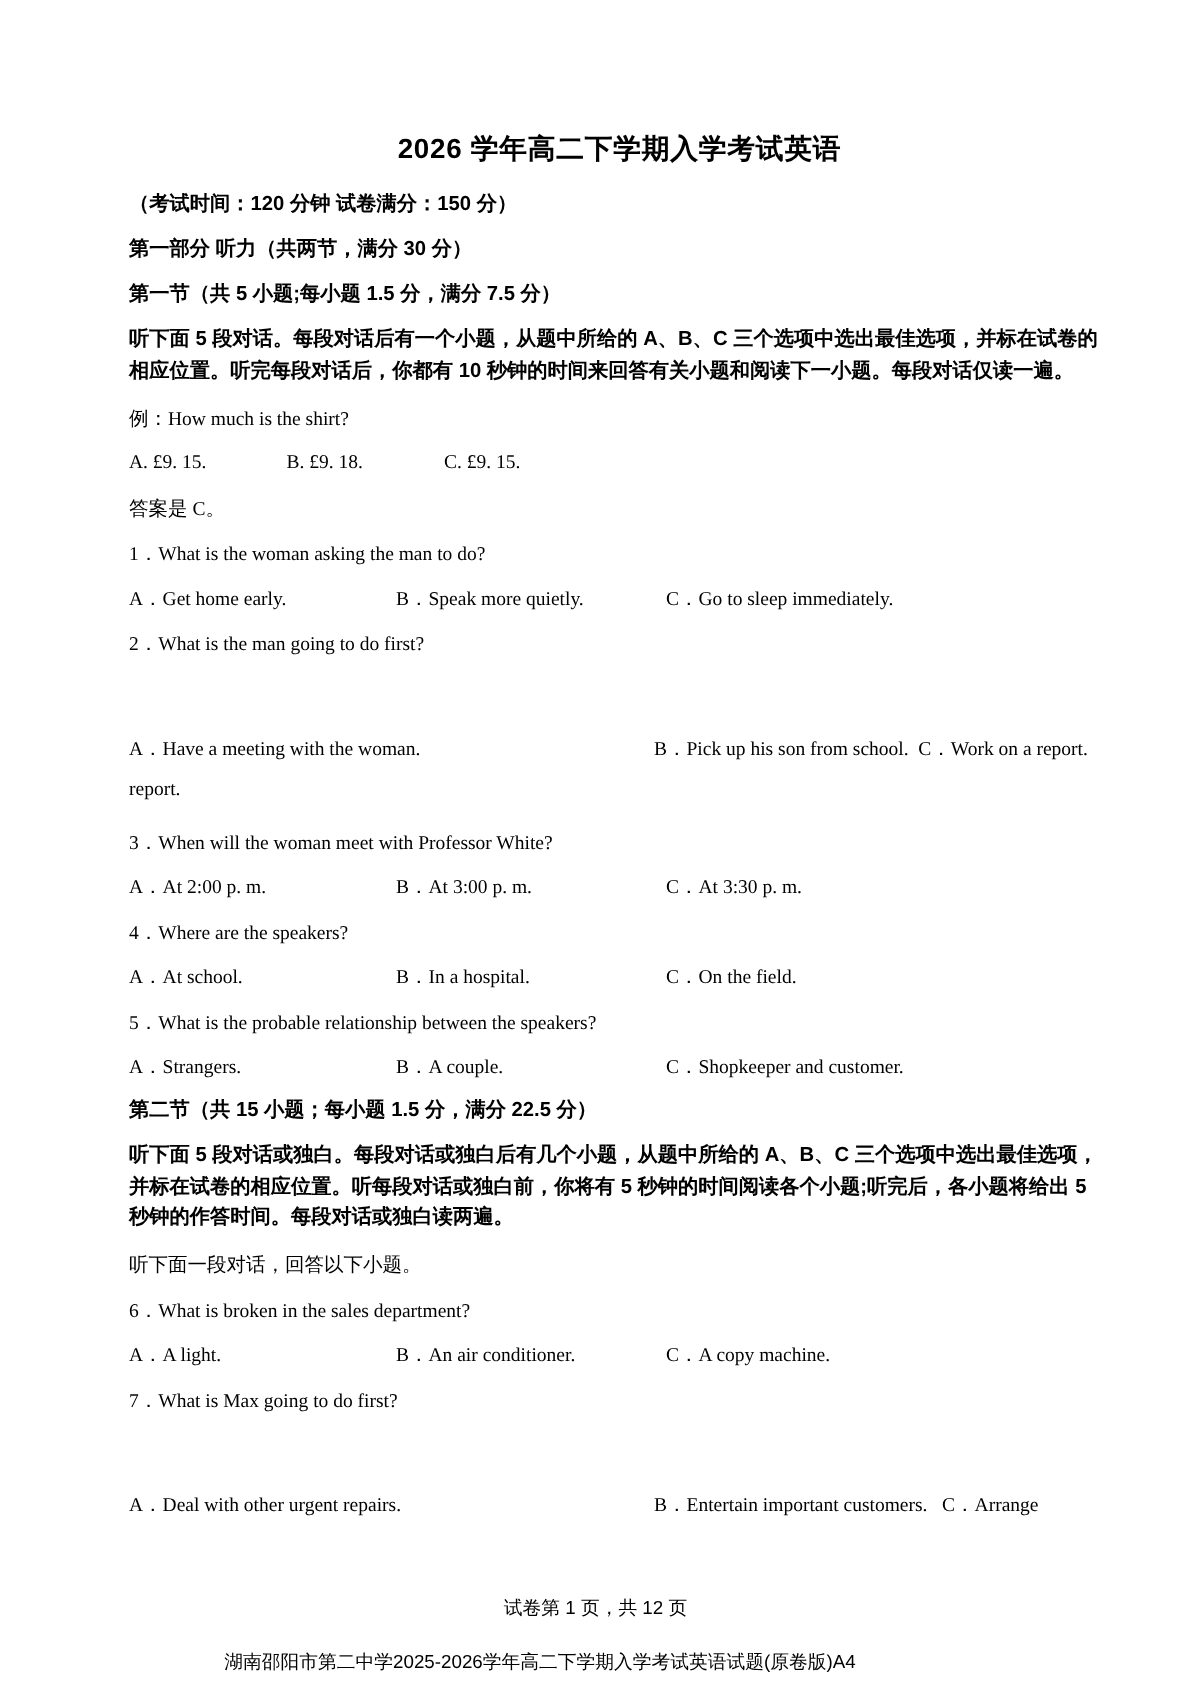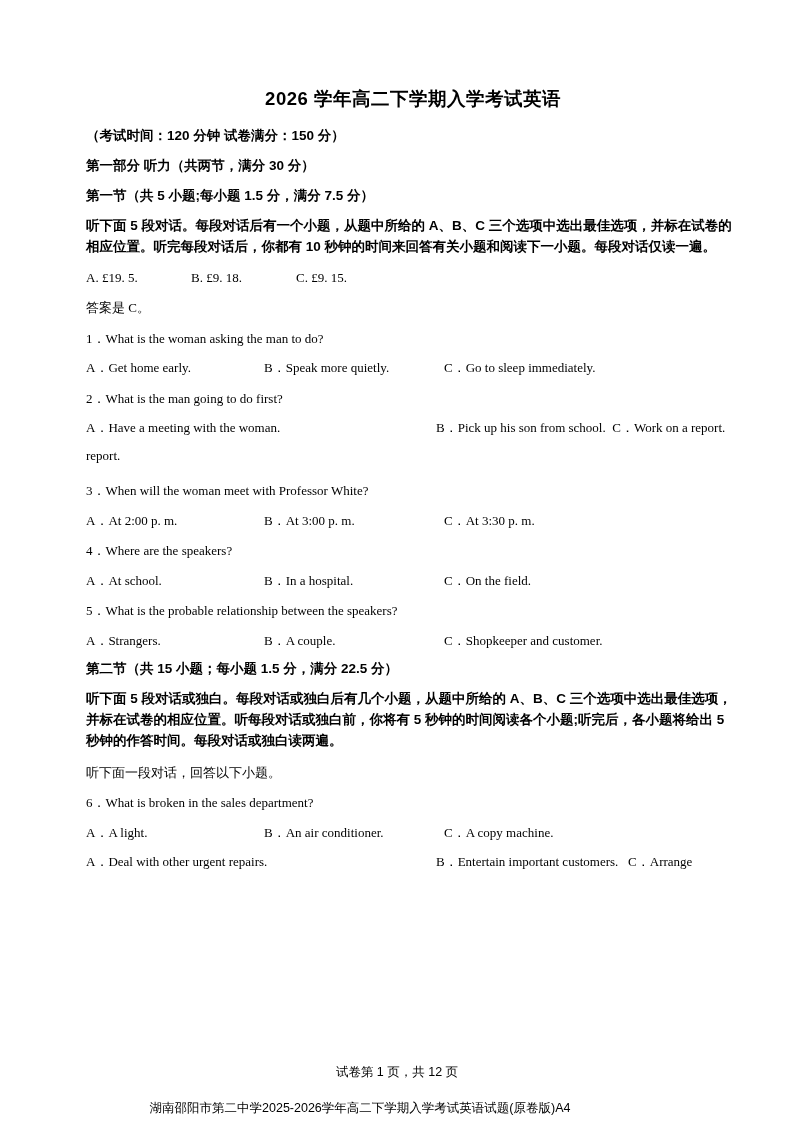"例：How much is the shirt?" div.plain { html: none -> <div>例：How much is the shirt?</div> }
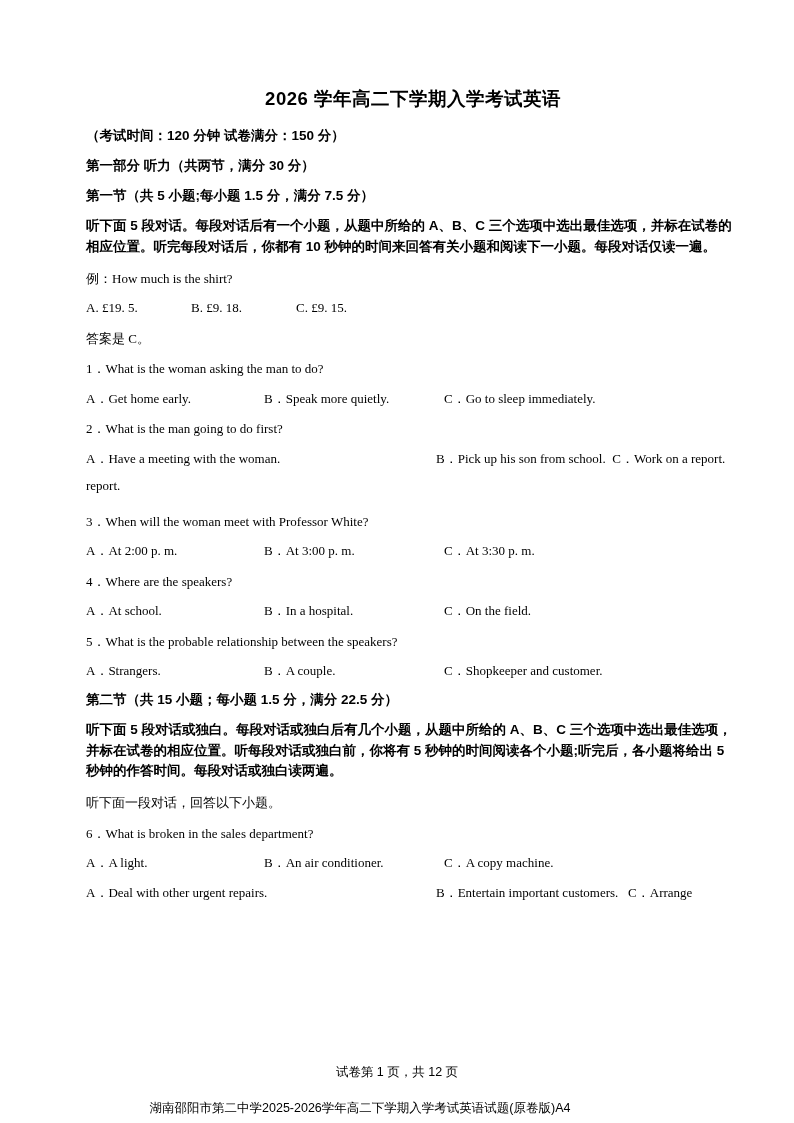"A. £19. 5." span.c1 { text: £19. 5 -> £9. 15 }
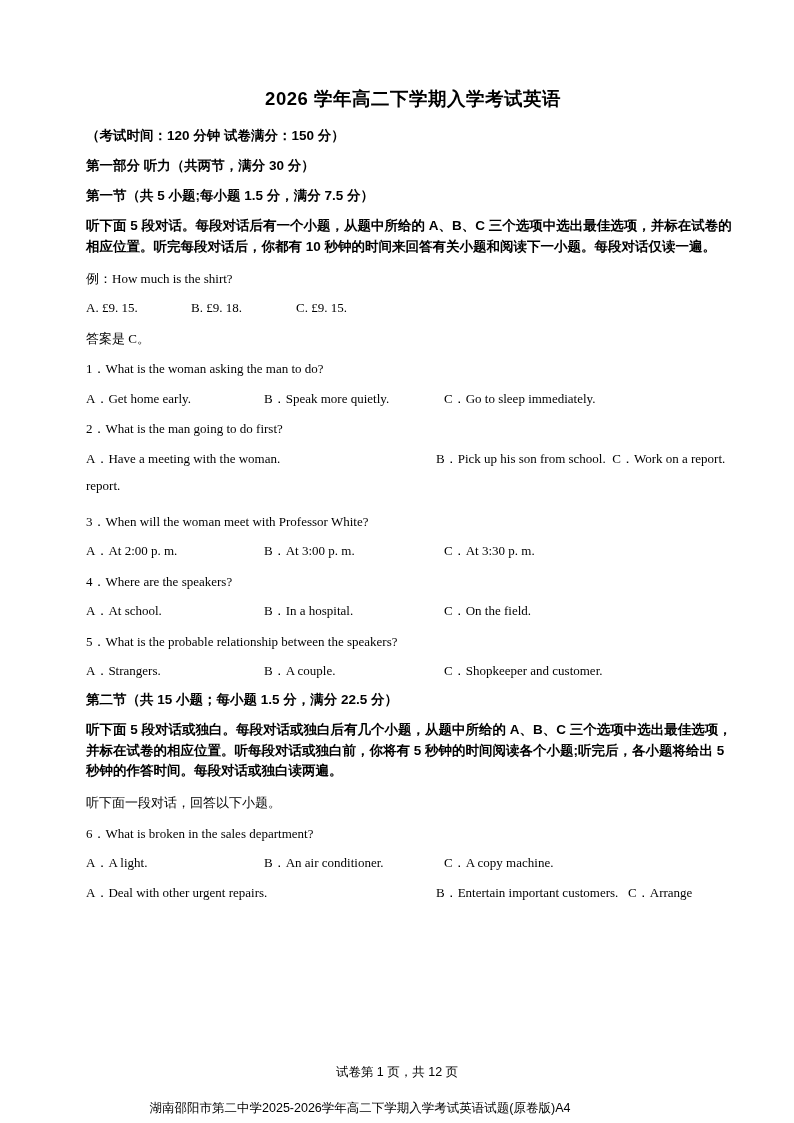"B．Pick up his son from" .wrap-row .mid { margin-top: none -> 40px }
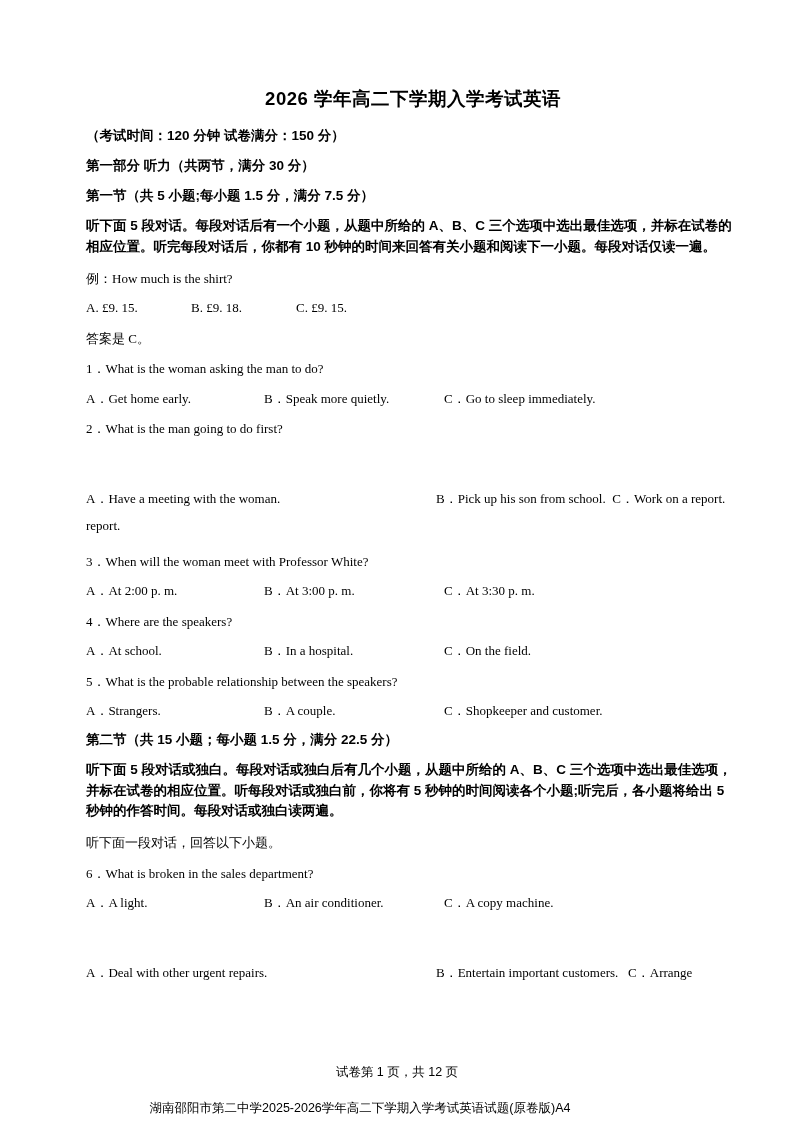"7．What is Max going to" div.plain { html: none -> <div>7．What is Max going to do first?</div> }
